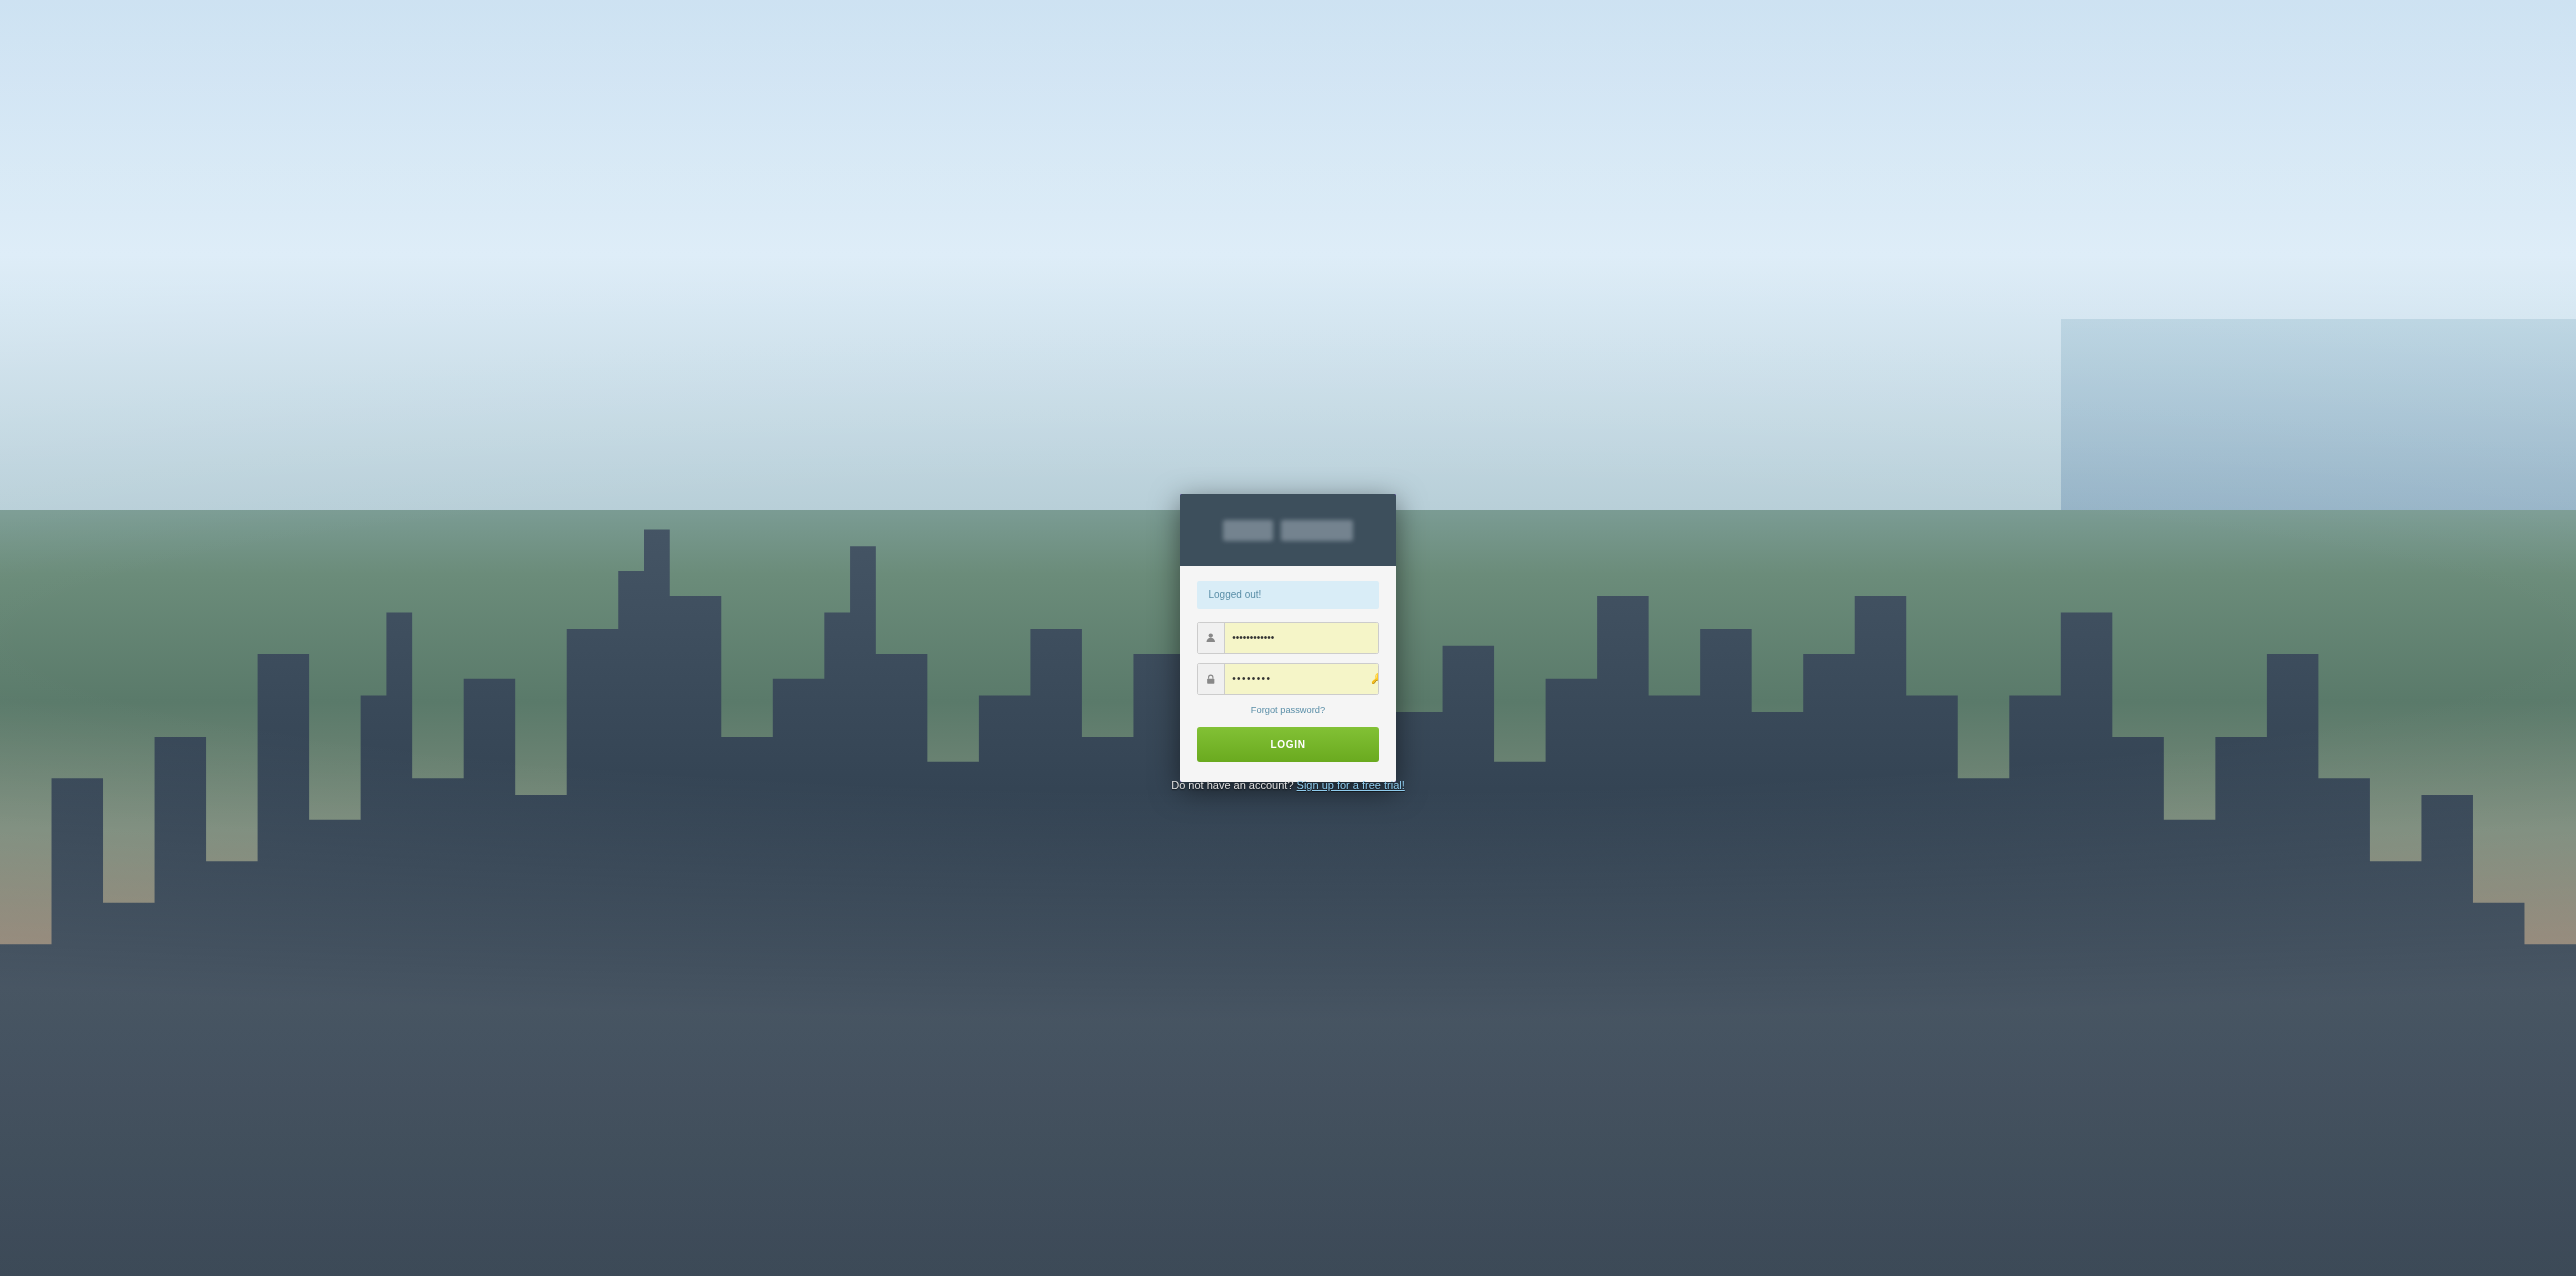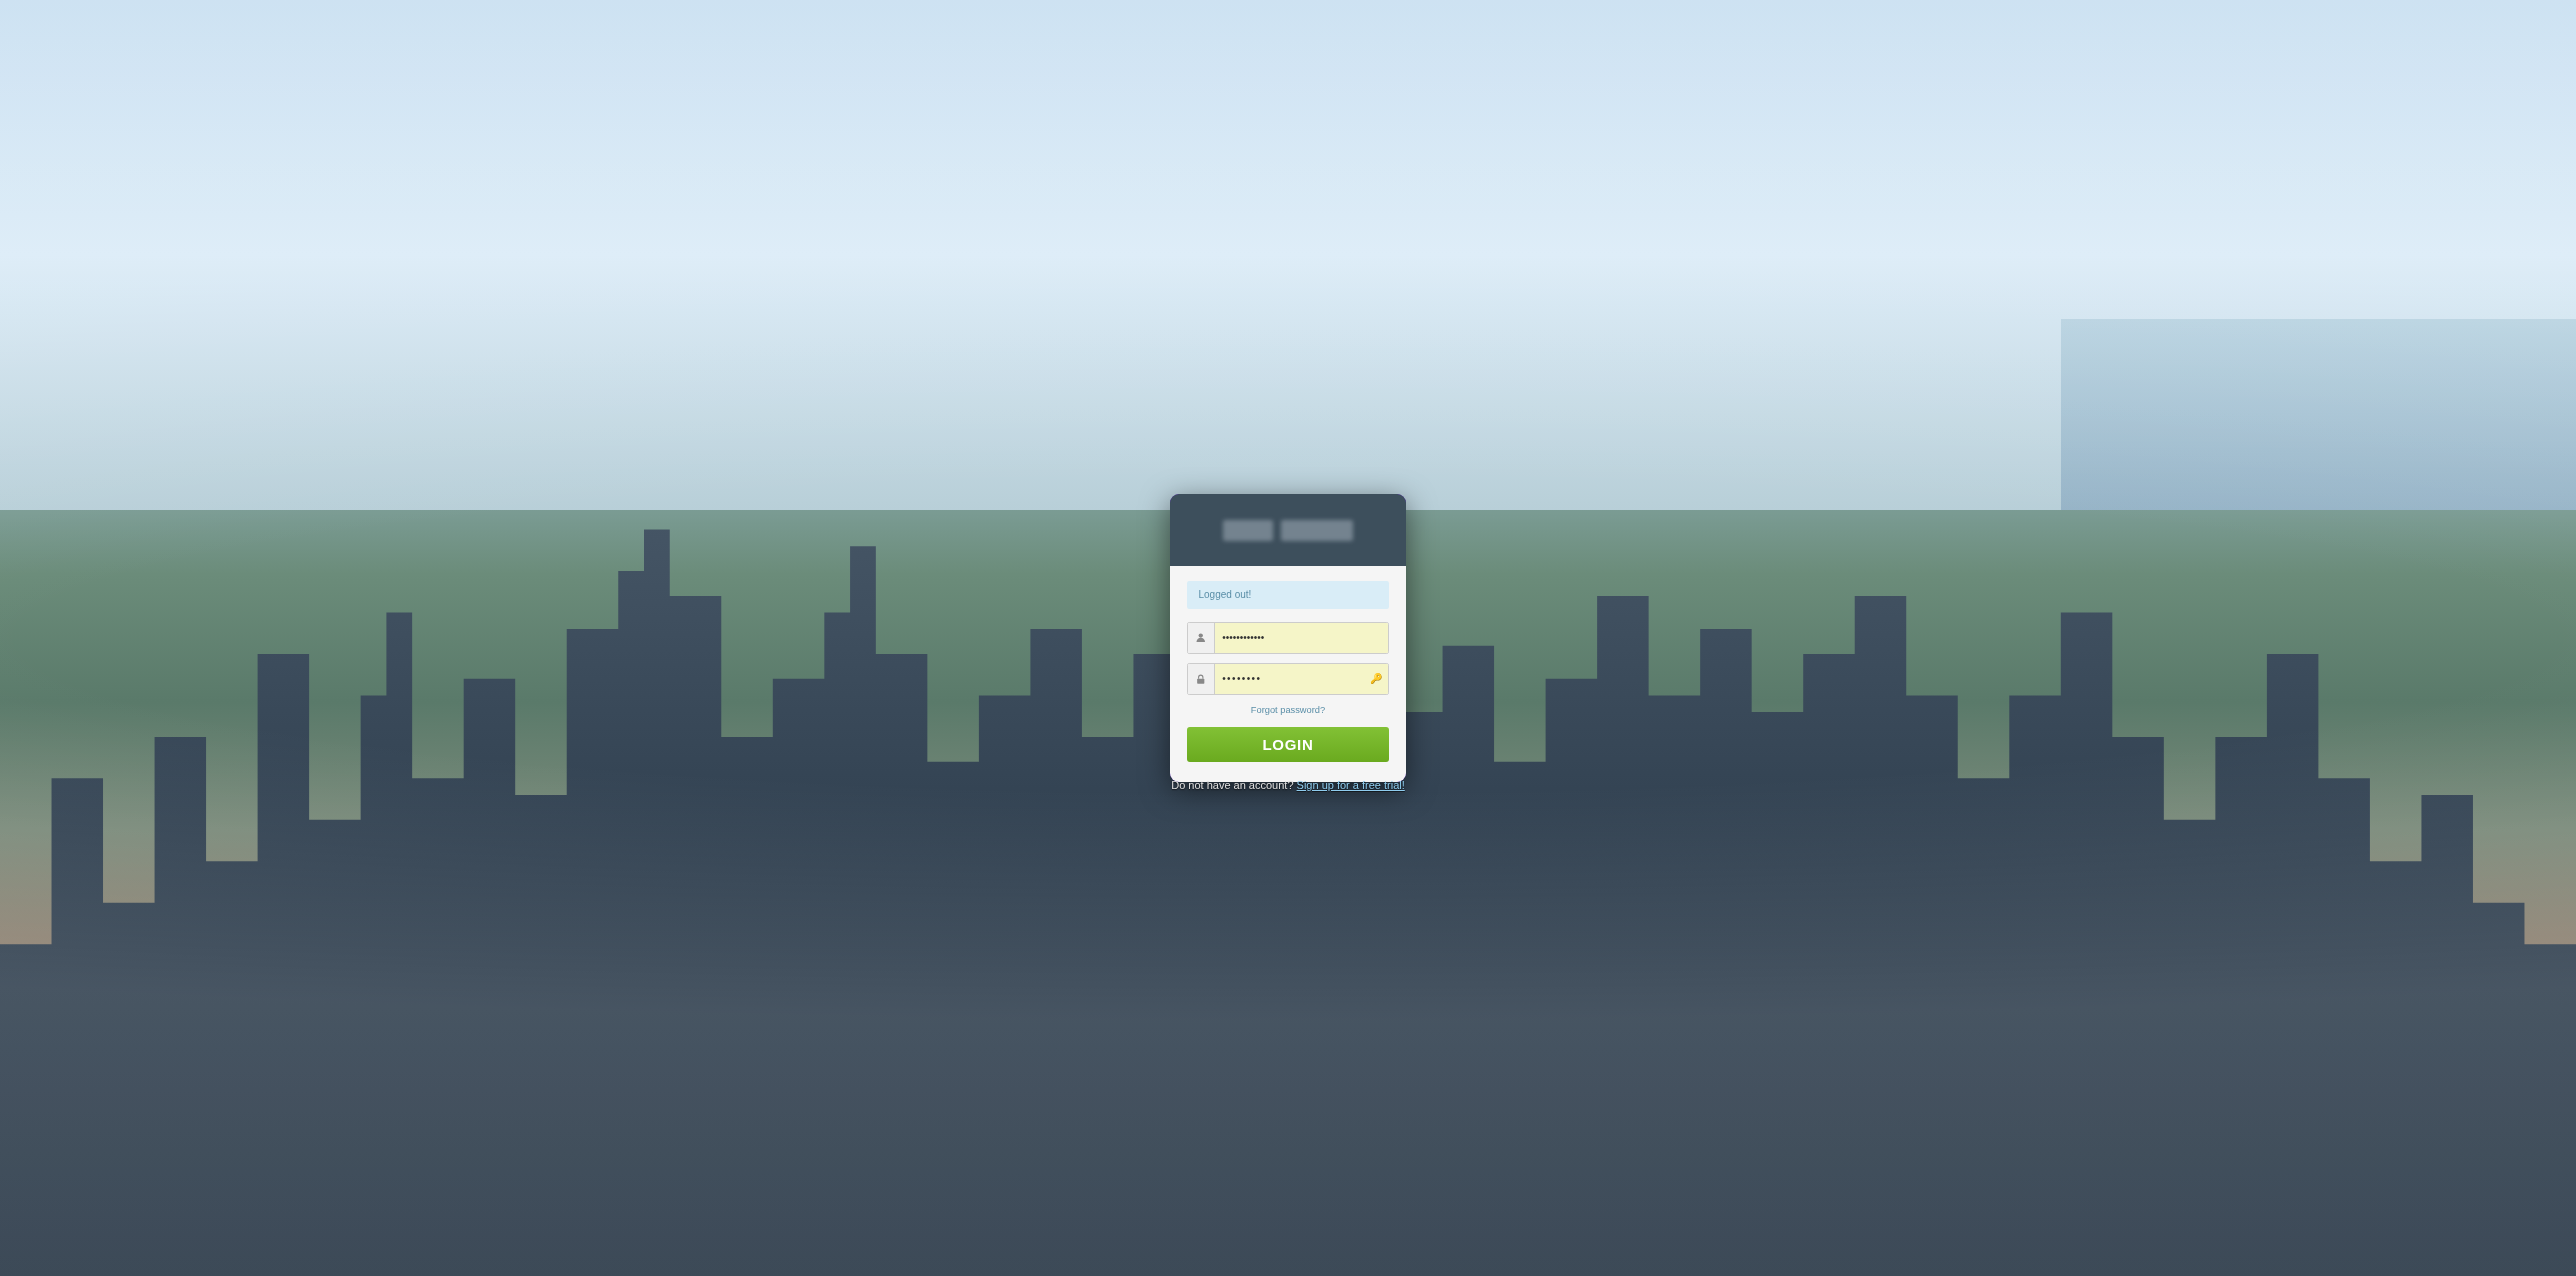"Logged out!" .modal { border-radius: 9px -> 2px; width: 236px -> 216px }
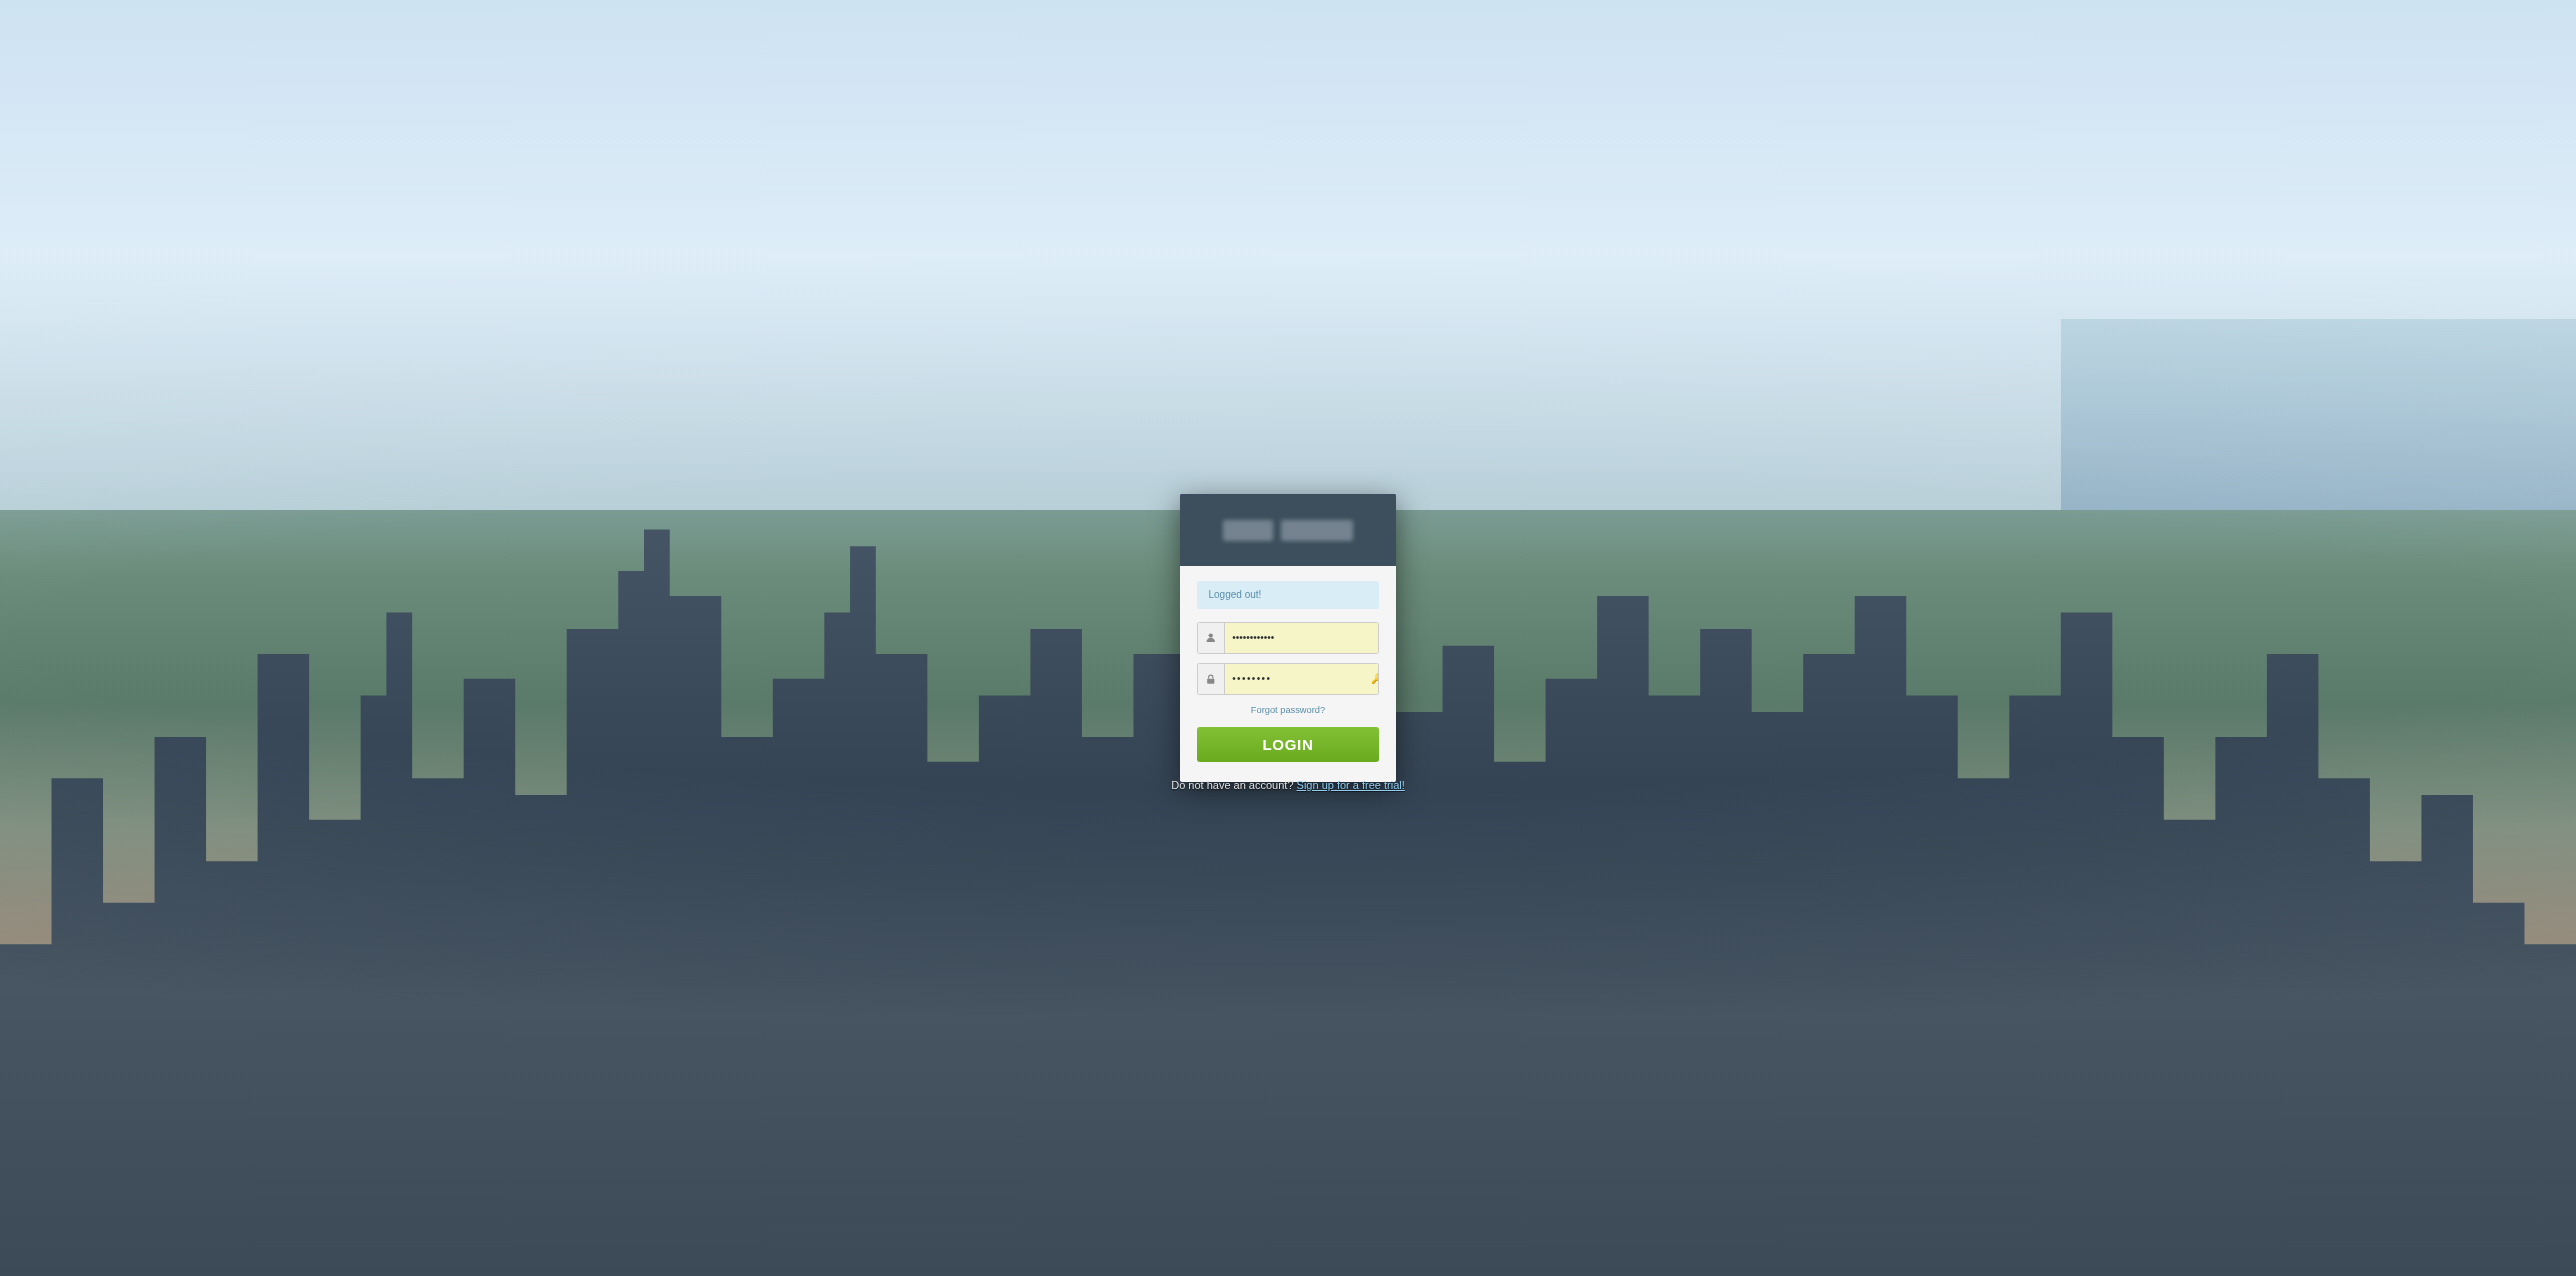"LOGIN" .login-btn { font-size: 15px -> 10px }
